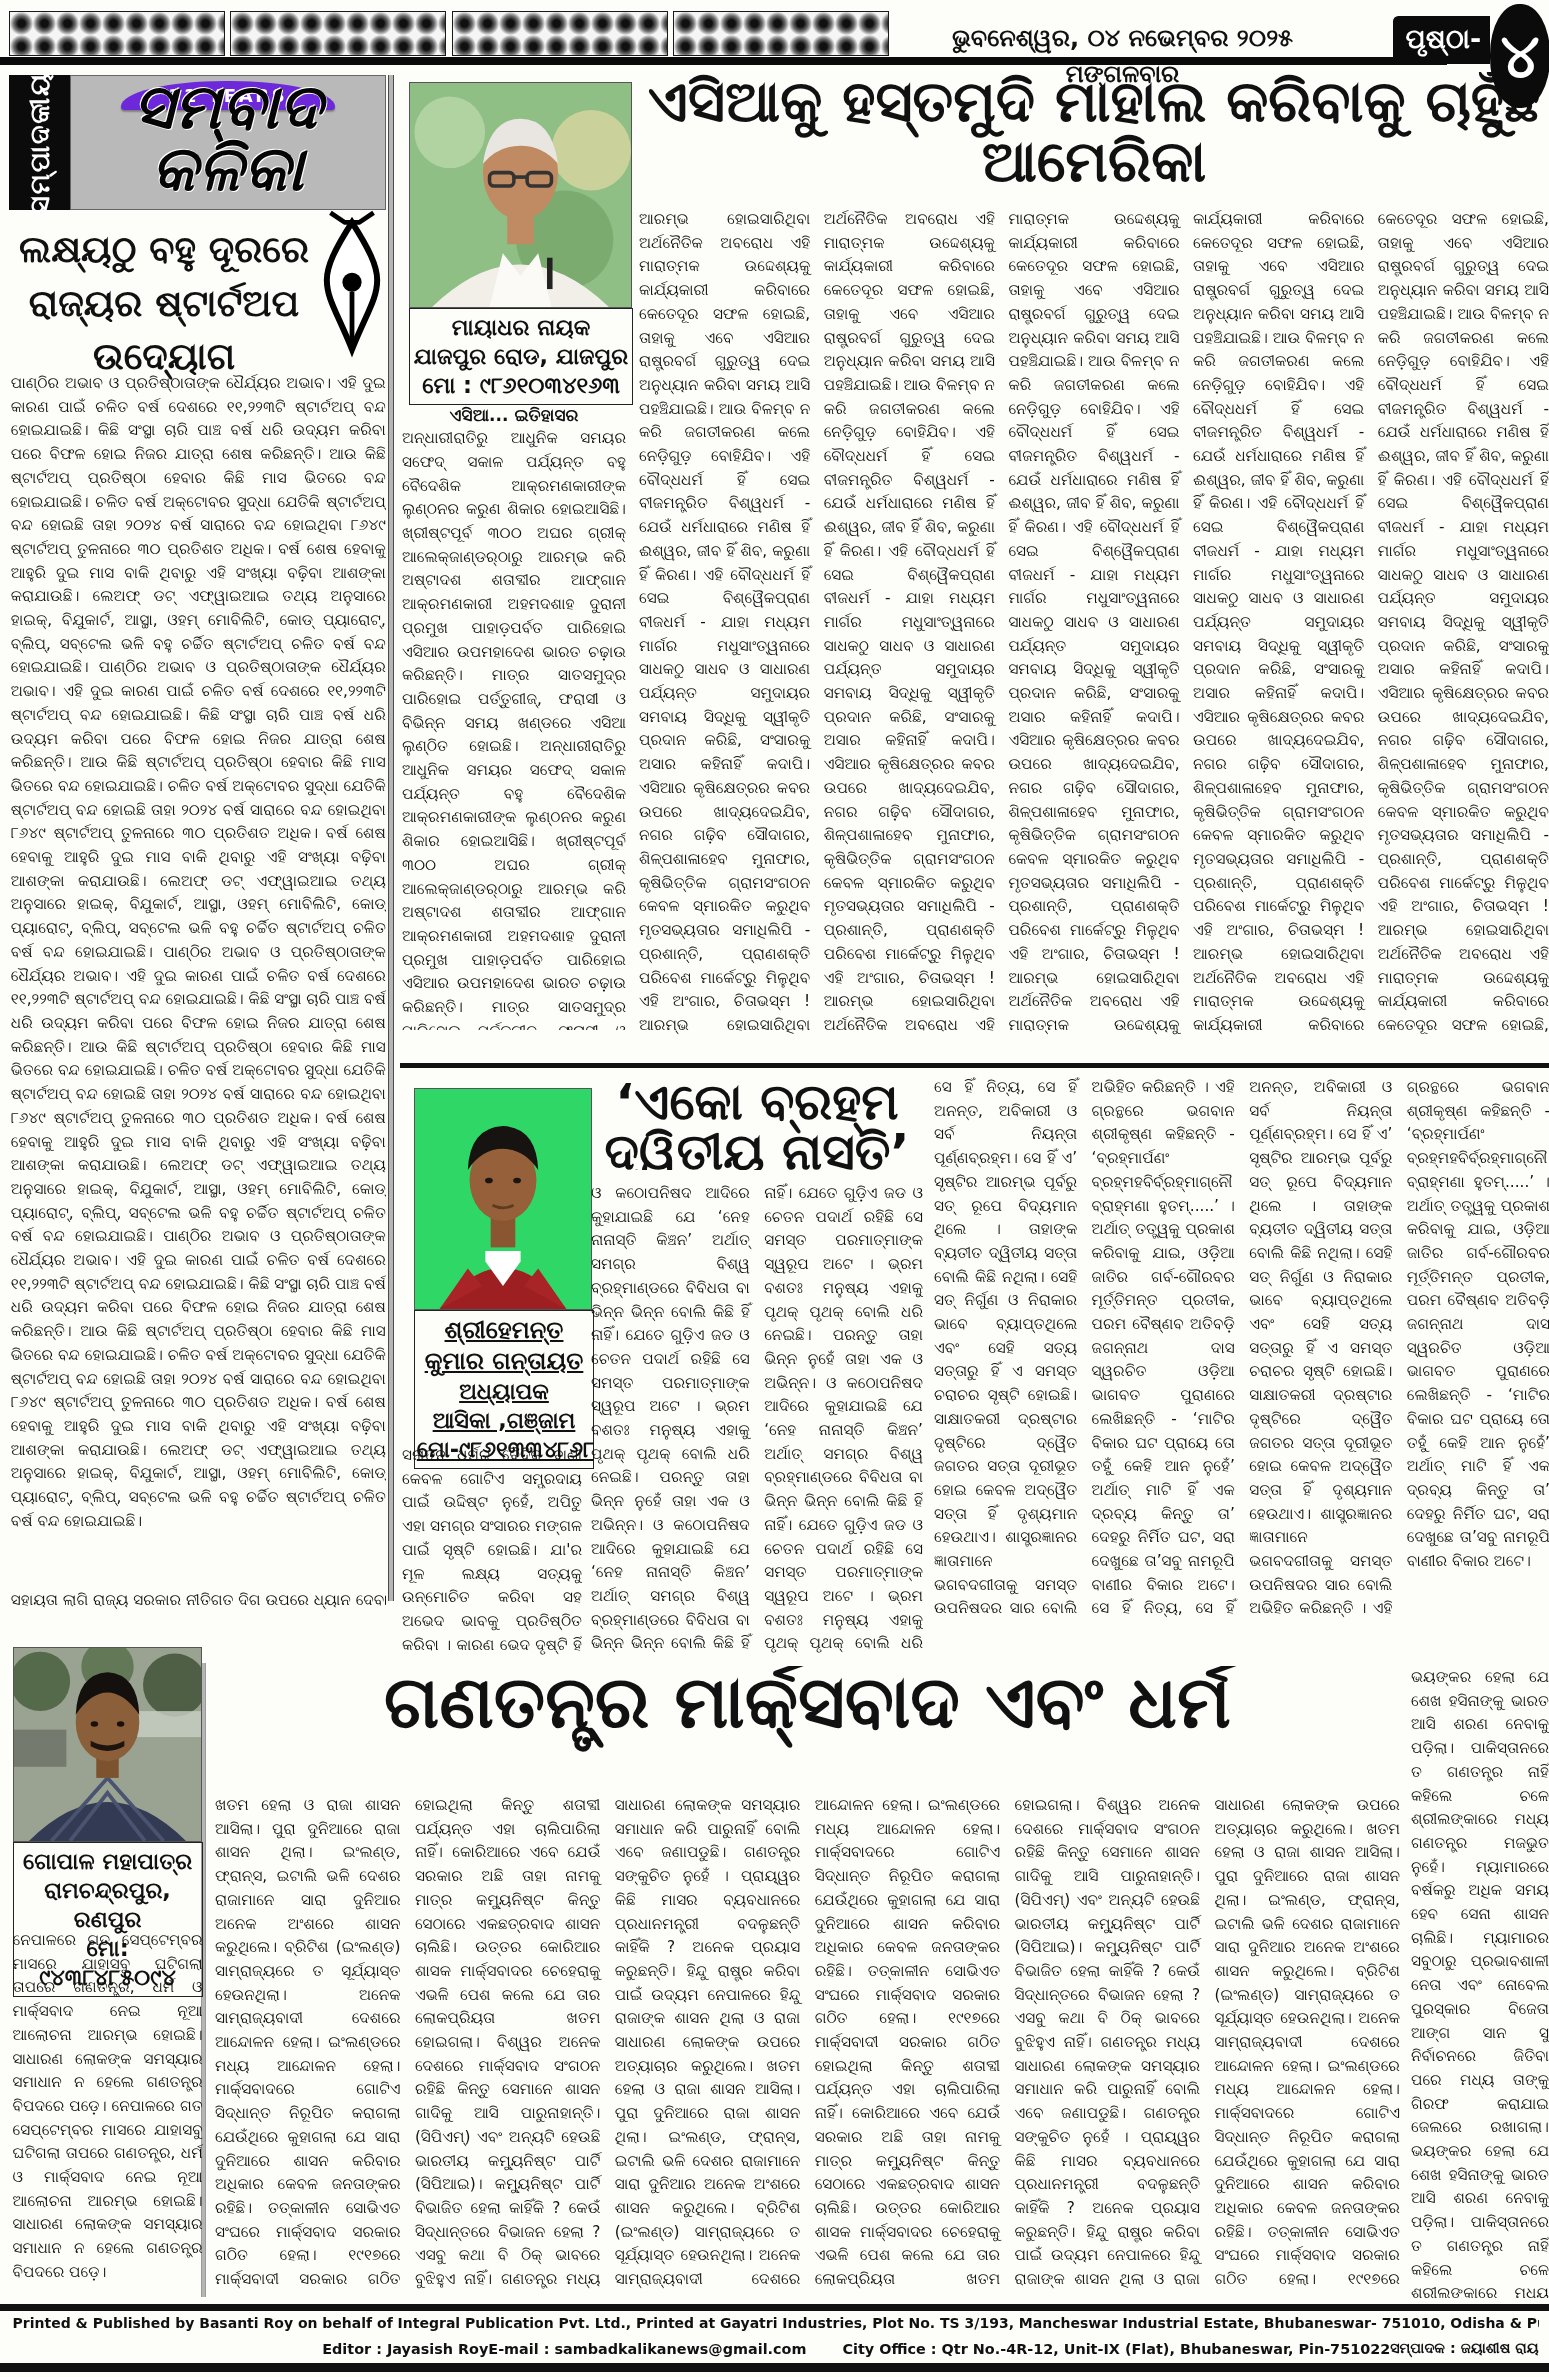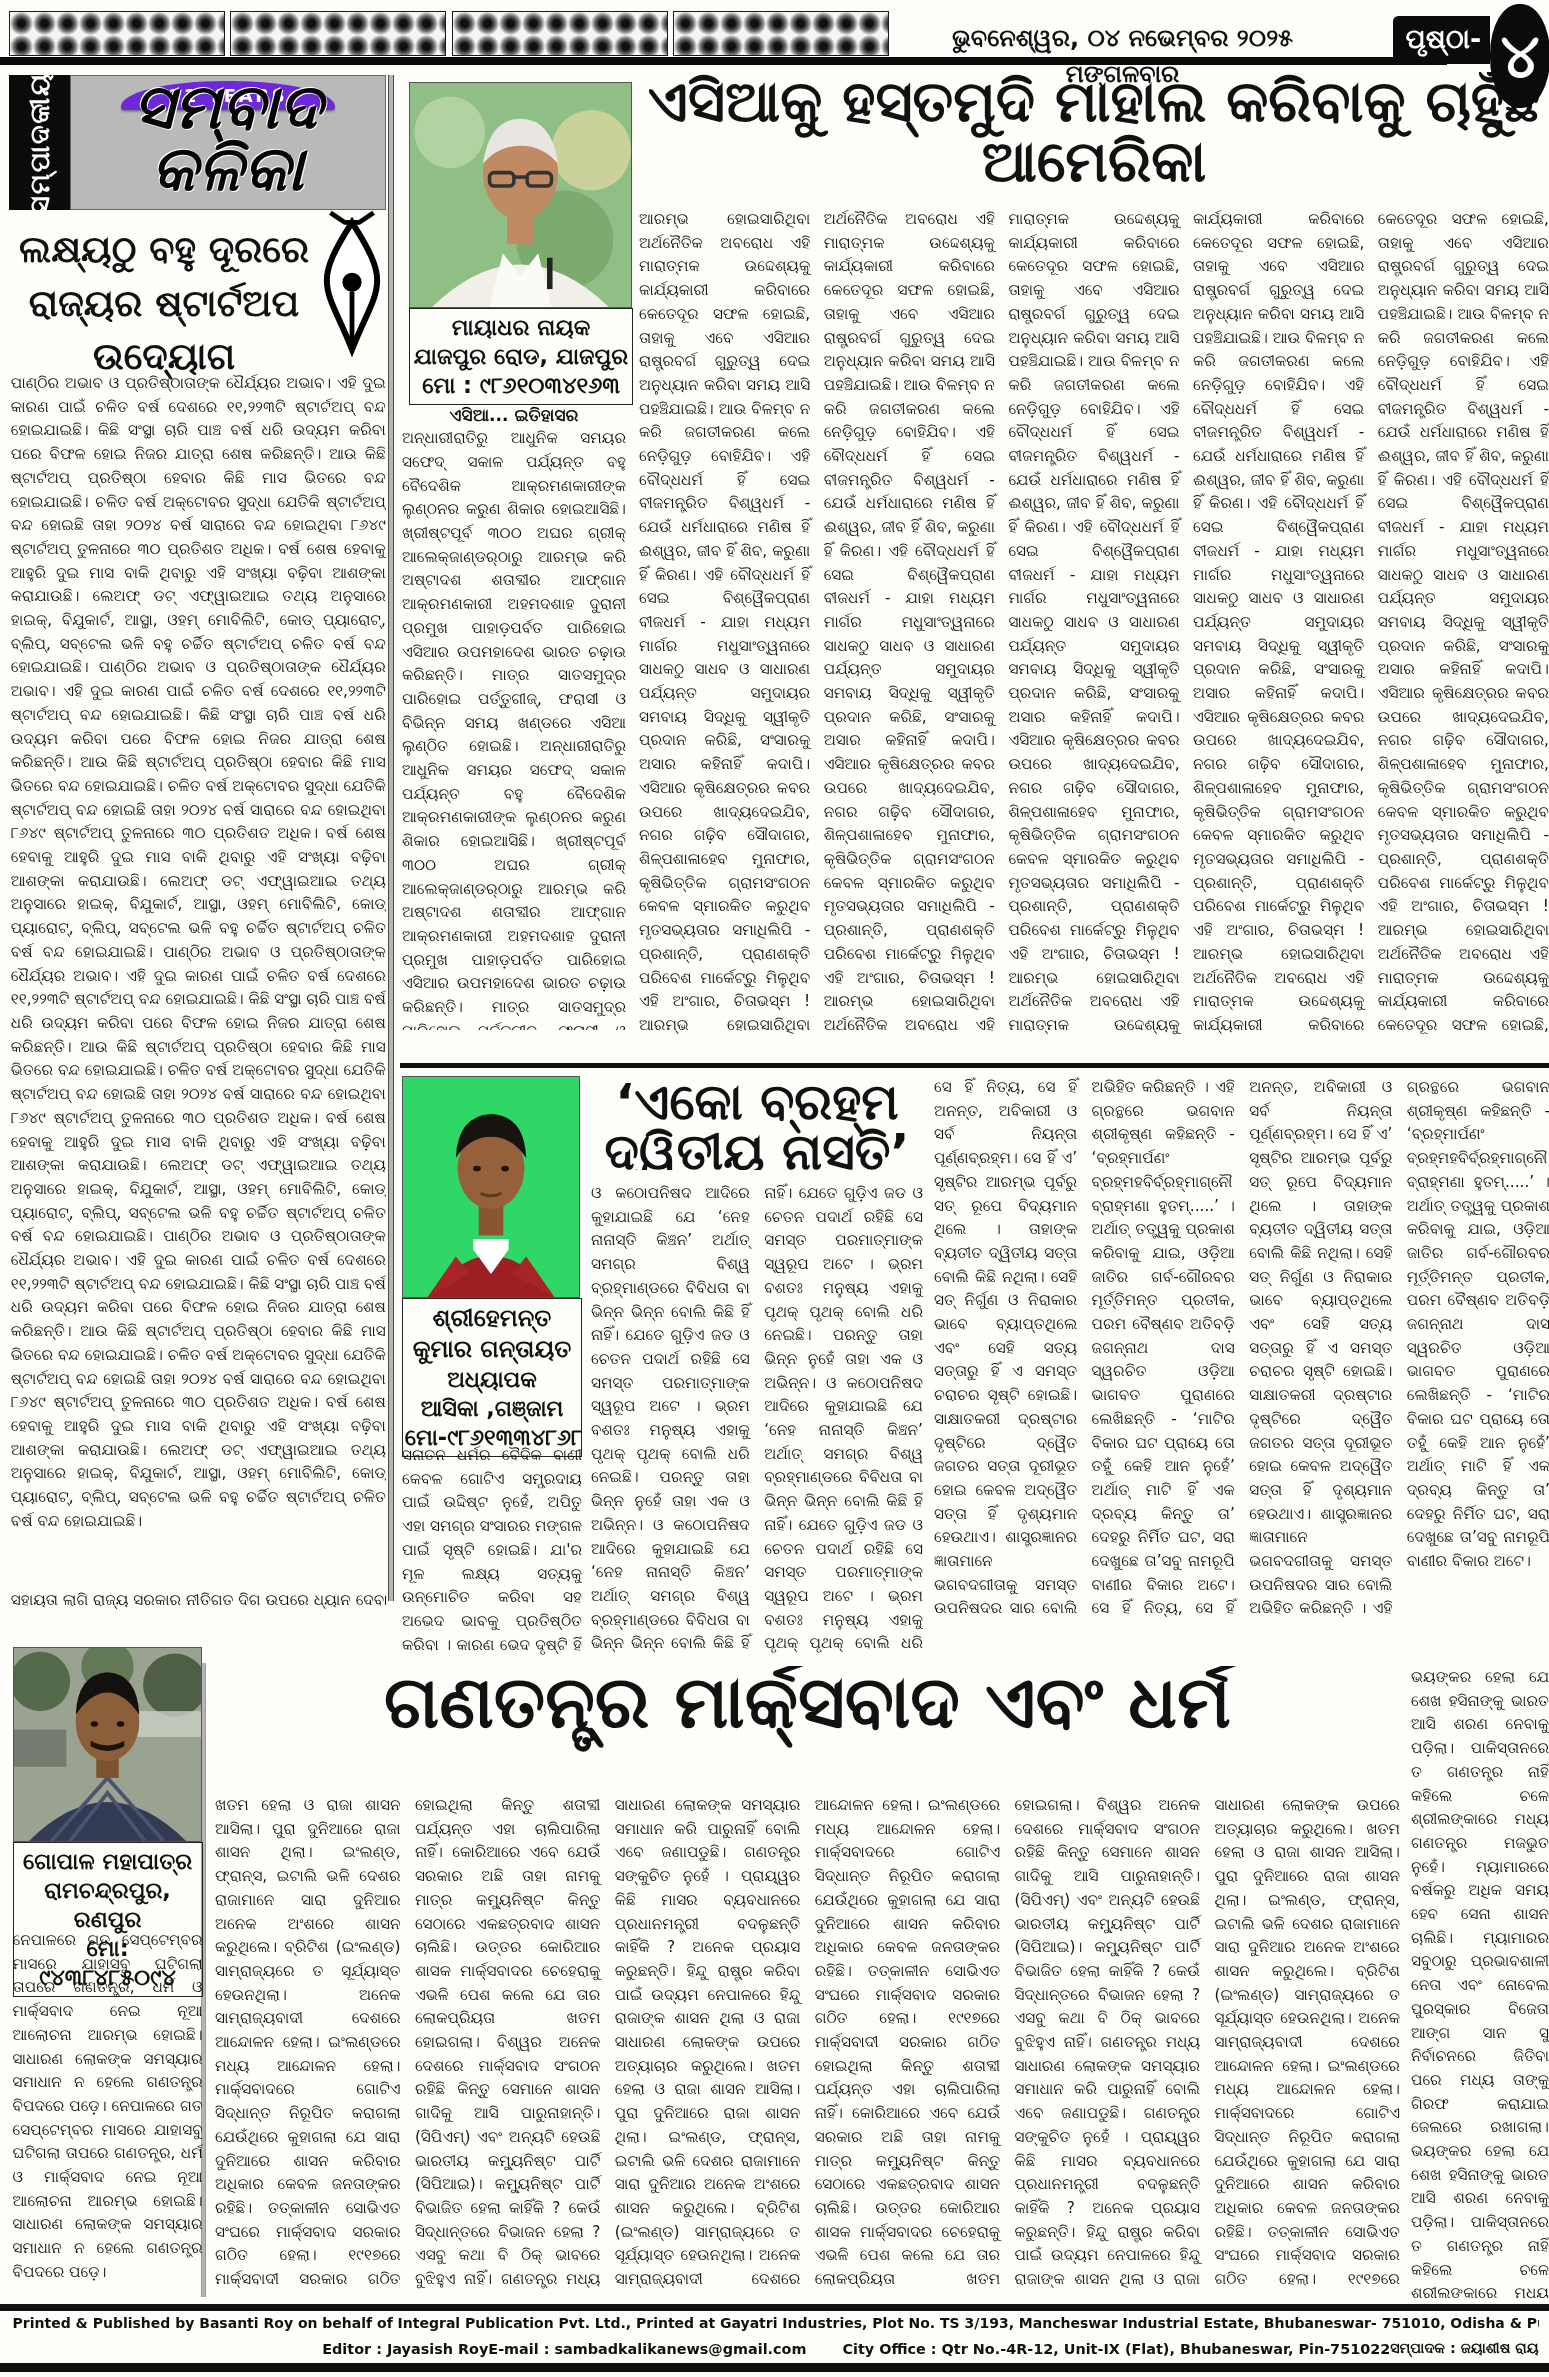"ଶ୍ରୀହେମନ୍ତ କୁମାର ଗନ୍ତାୟତ" figure.fig { margin: 0 -> 12px; text-decoration: none -> underline }
